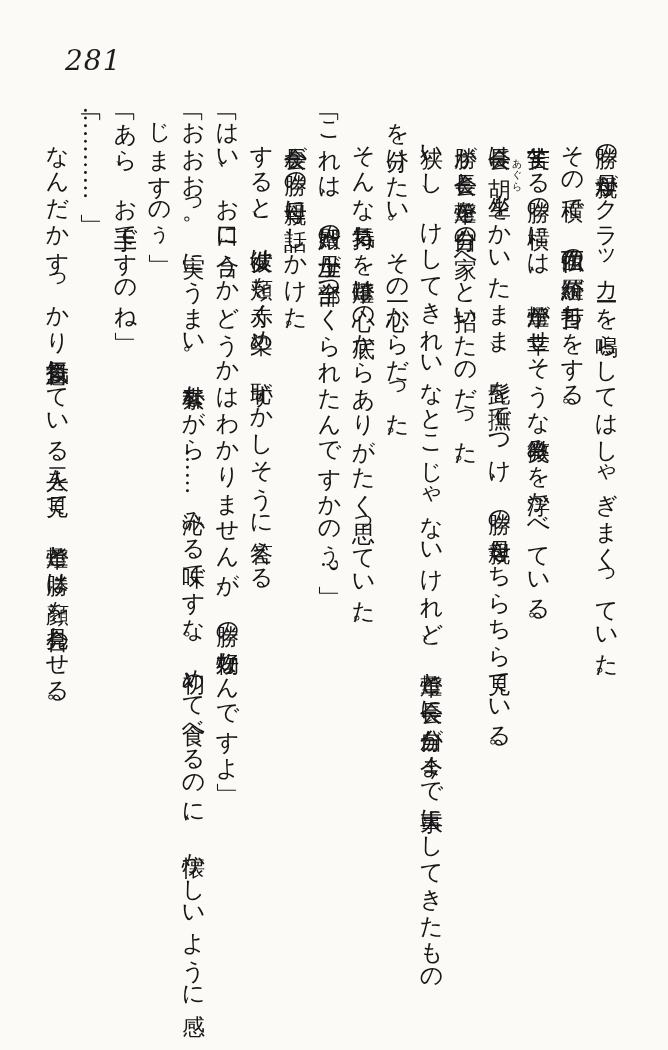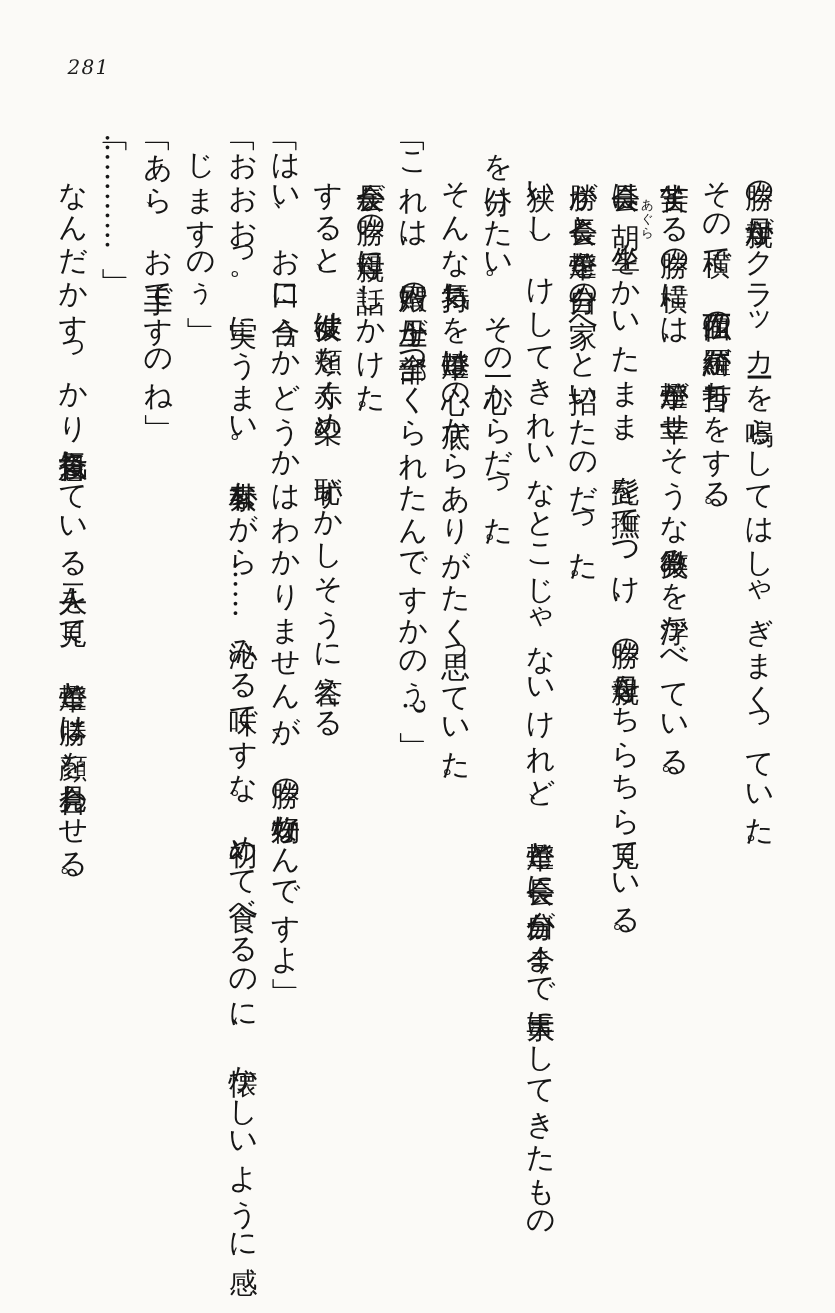"281" .page-number { font-size: 16px -> 28px; left: 54px -> 65px }
